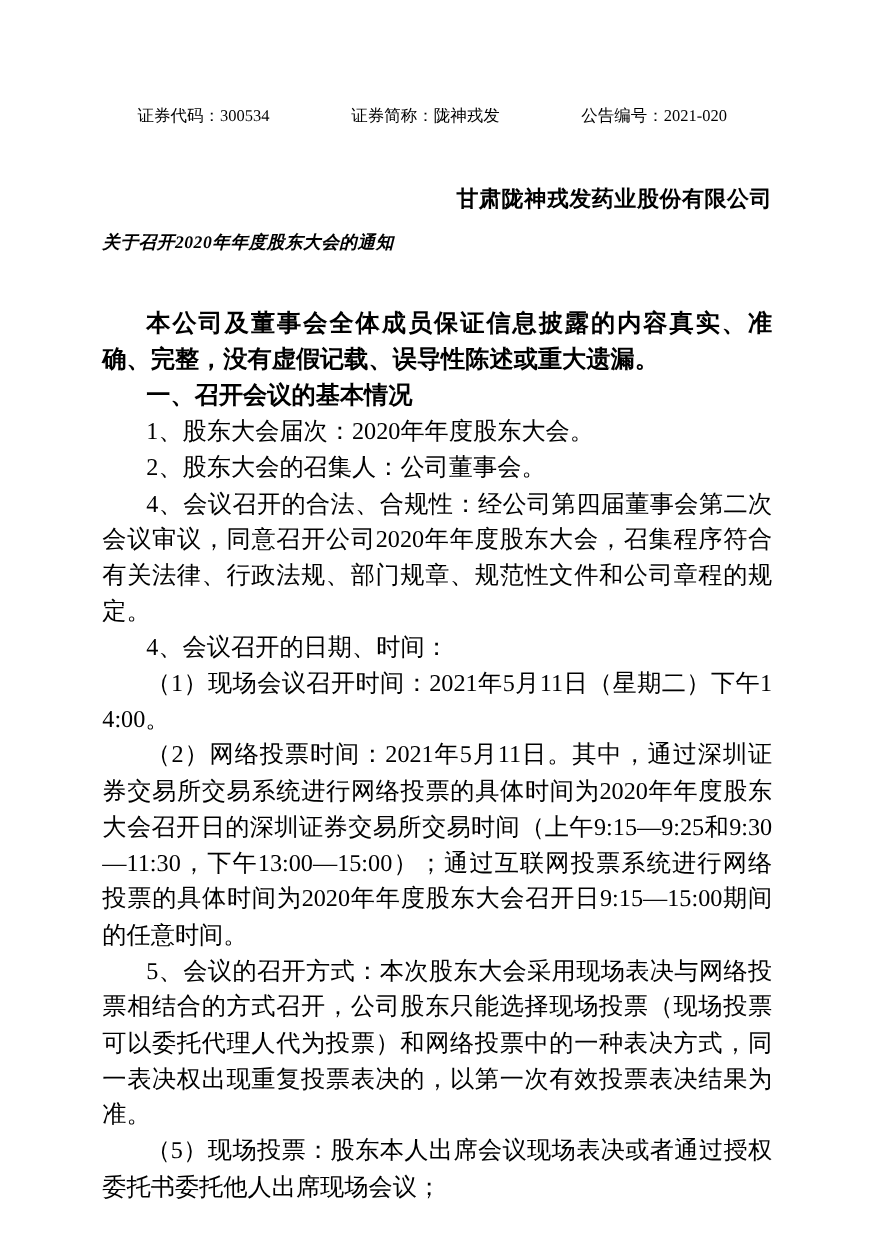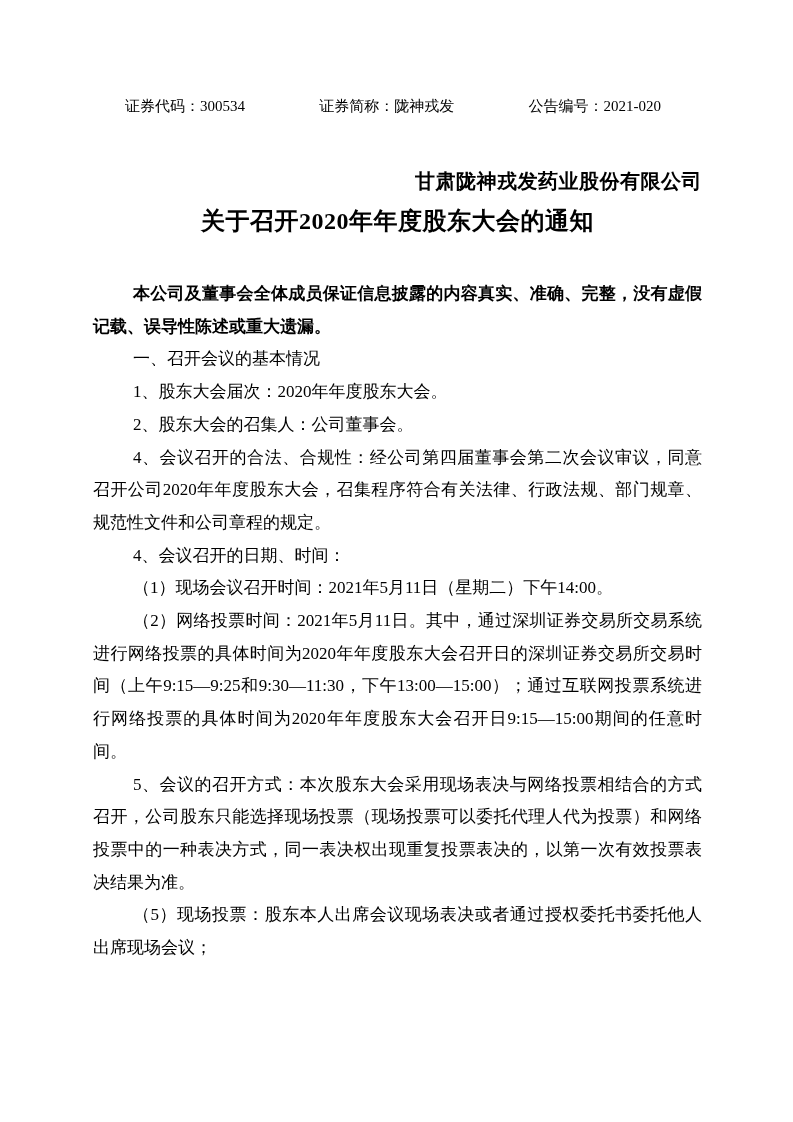"关于召开2020年年度股东大会的通知" .title-line2 { font-size: 24px -> 16px; font-style: none -> italic; text-align: center -> none }
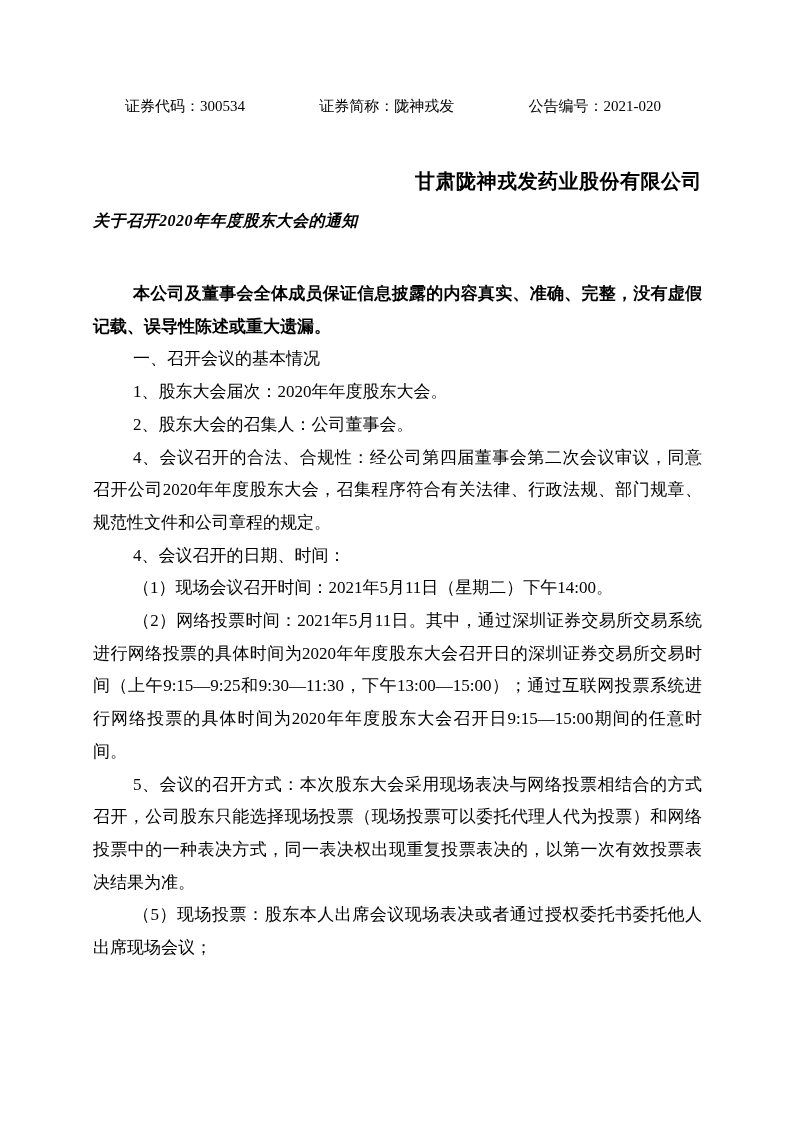"本公司及董事会全体成员保证信息披露的内容真实、准确、完整，没有虚假记载、误导性陈" .para { font-size: 17px -> 22px }
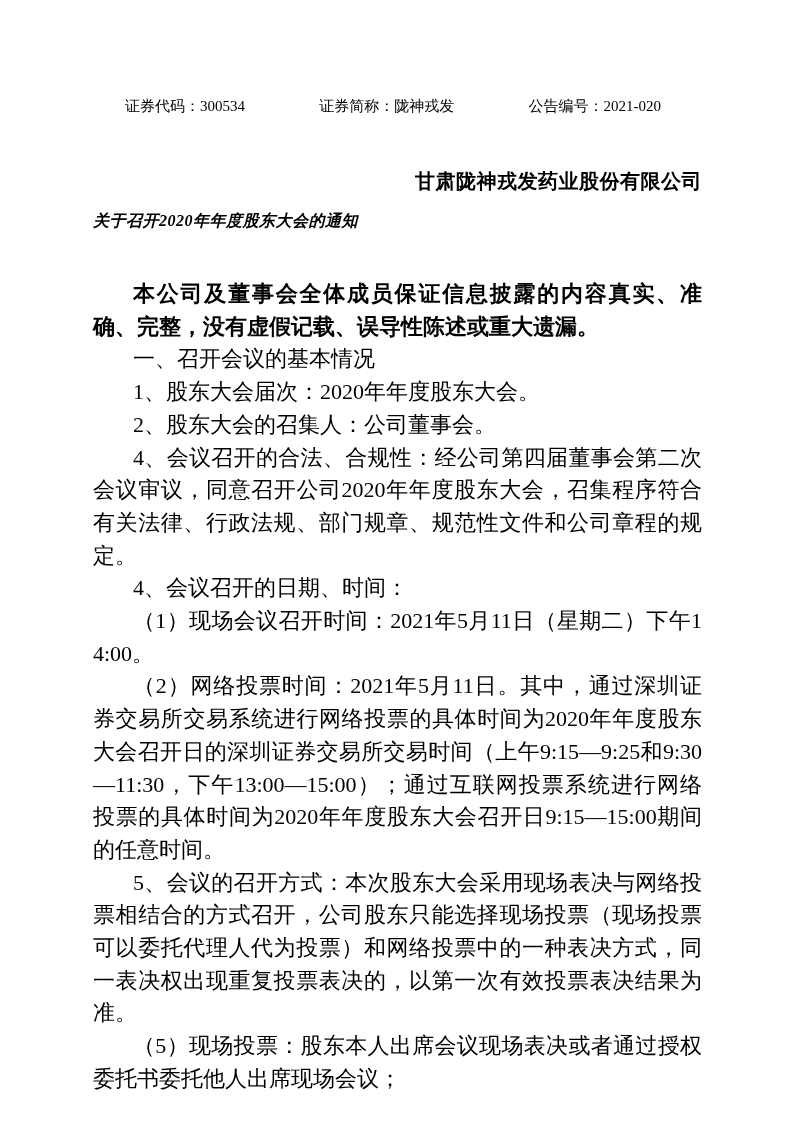"一、召开会议的基本情况" .section-heading { font-weight: normal -> bold }
